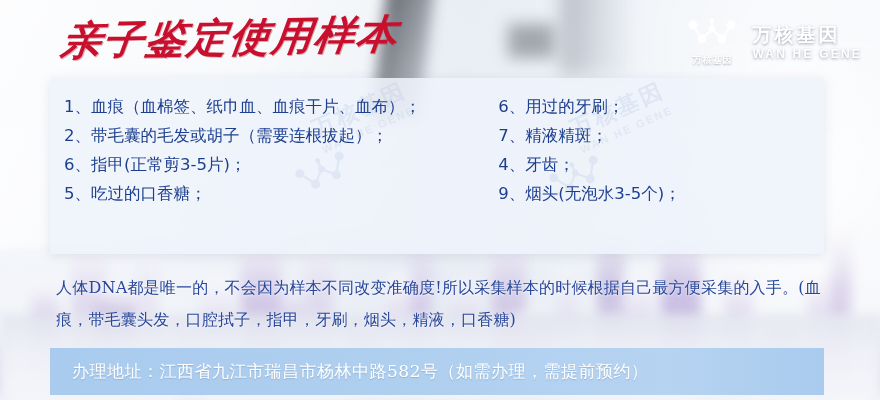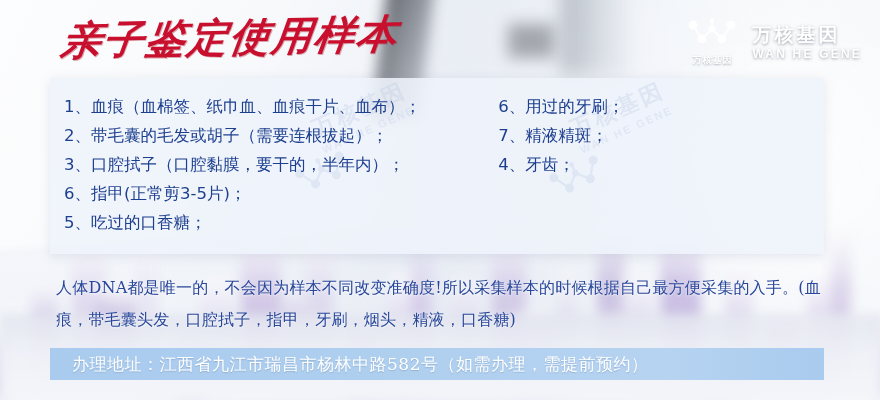"3、口腔拭子（口腔黏膜，要干的，半年内）；" div.li { html: <div>3、口腔拭子（口腔黏膜，要干的，半年内）；</div> -> none }
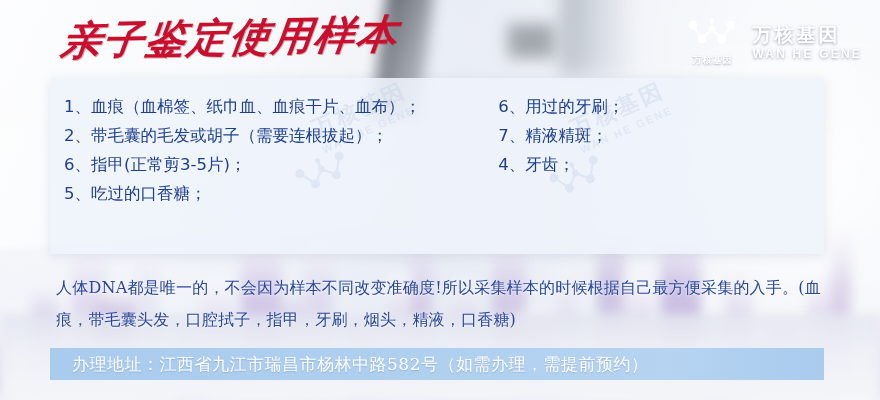"9、烟头(无泡水3-5个)；" div.li { html: none -> <div>9、烟头(无泡水3-5个)；</div> }
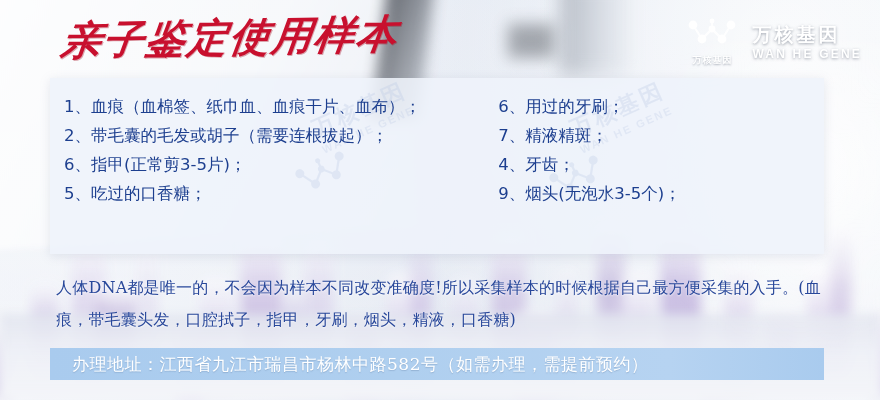"办理地址：江西省九江市瑞昌市杨林中路582号（如需办理，需提前预约）" .addr { height: 32px -> 47px }
